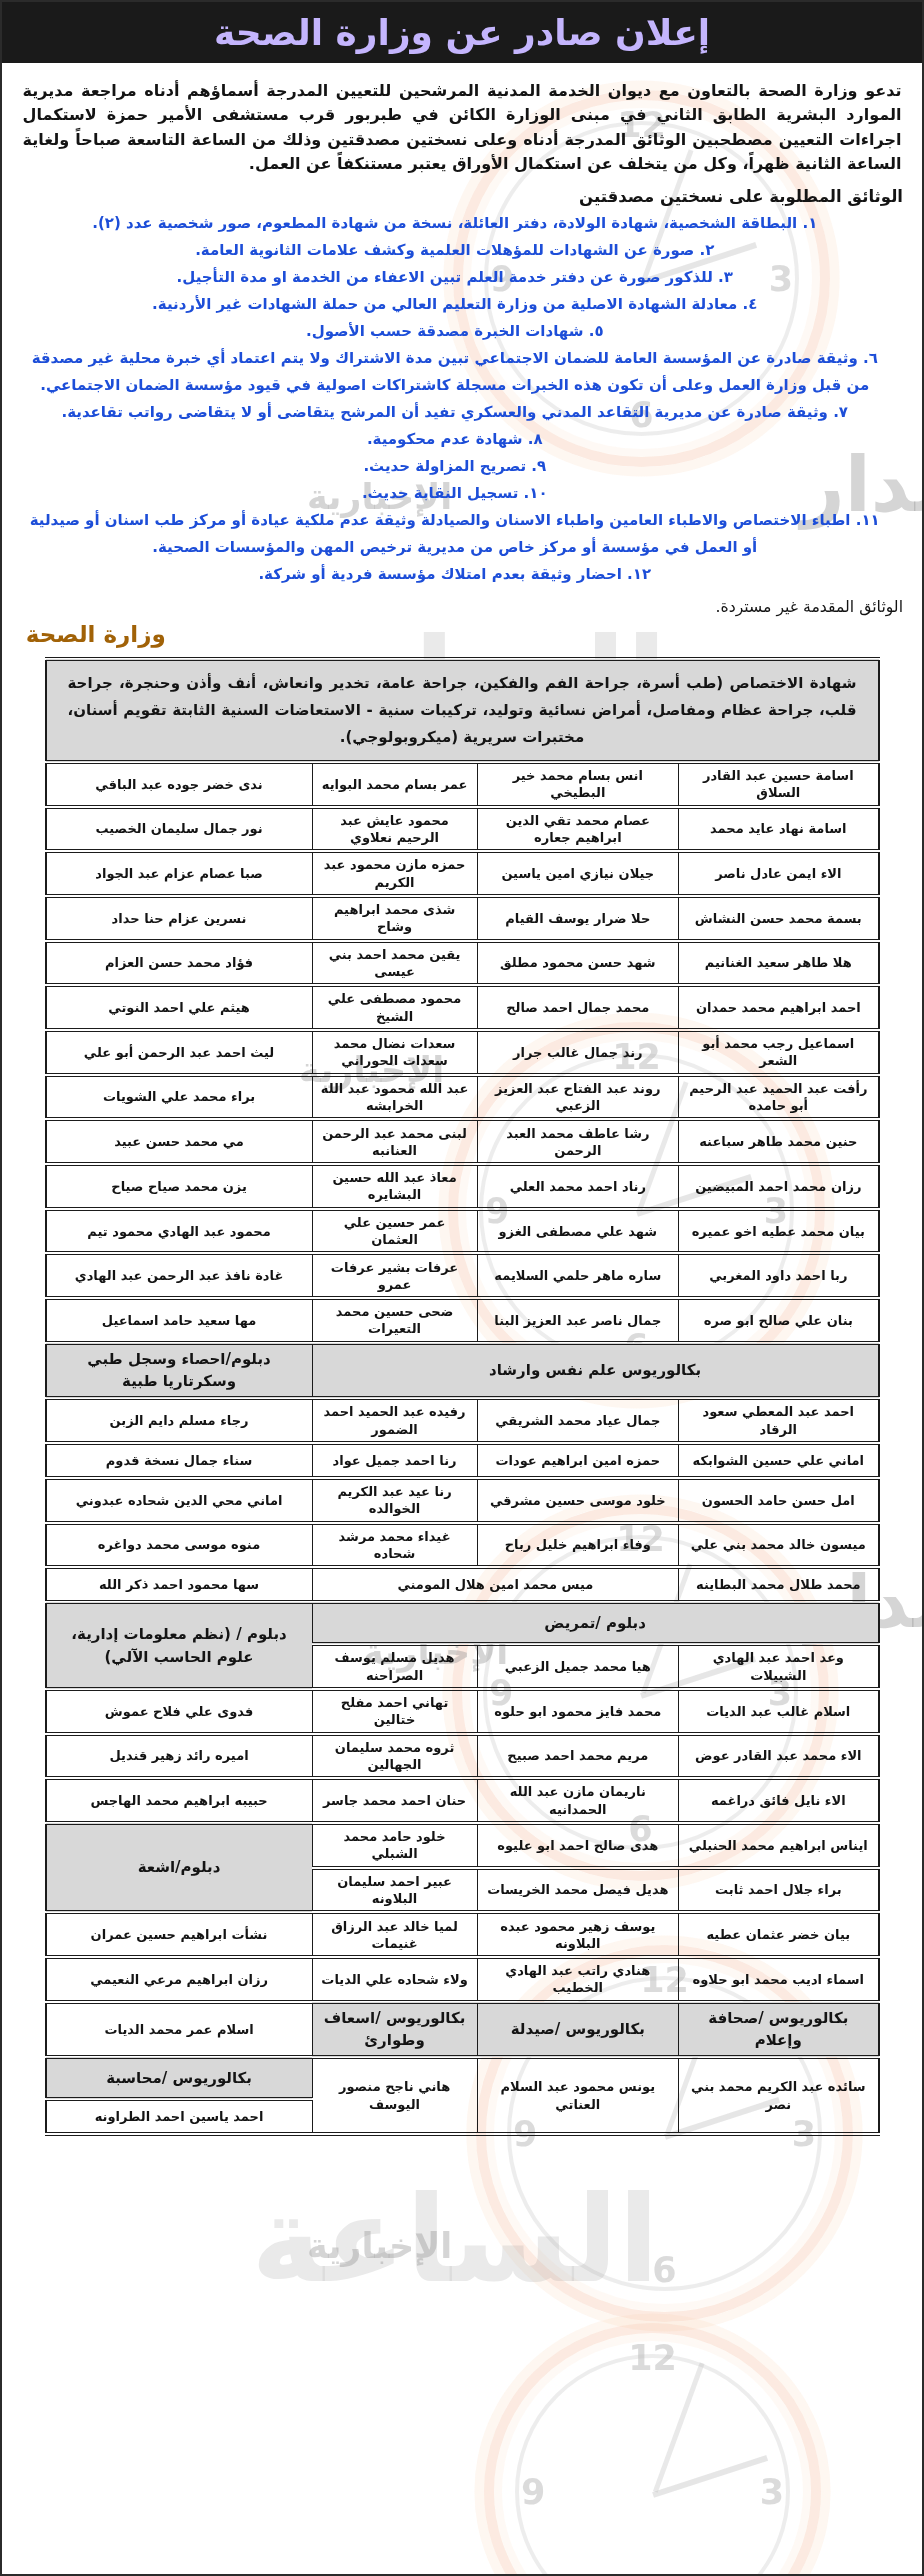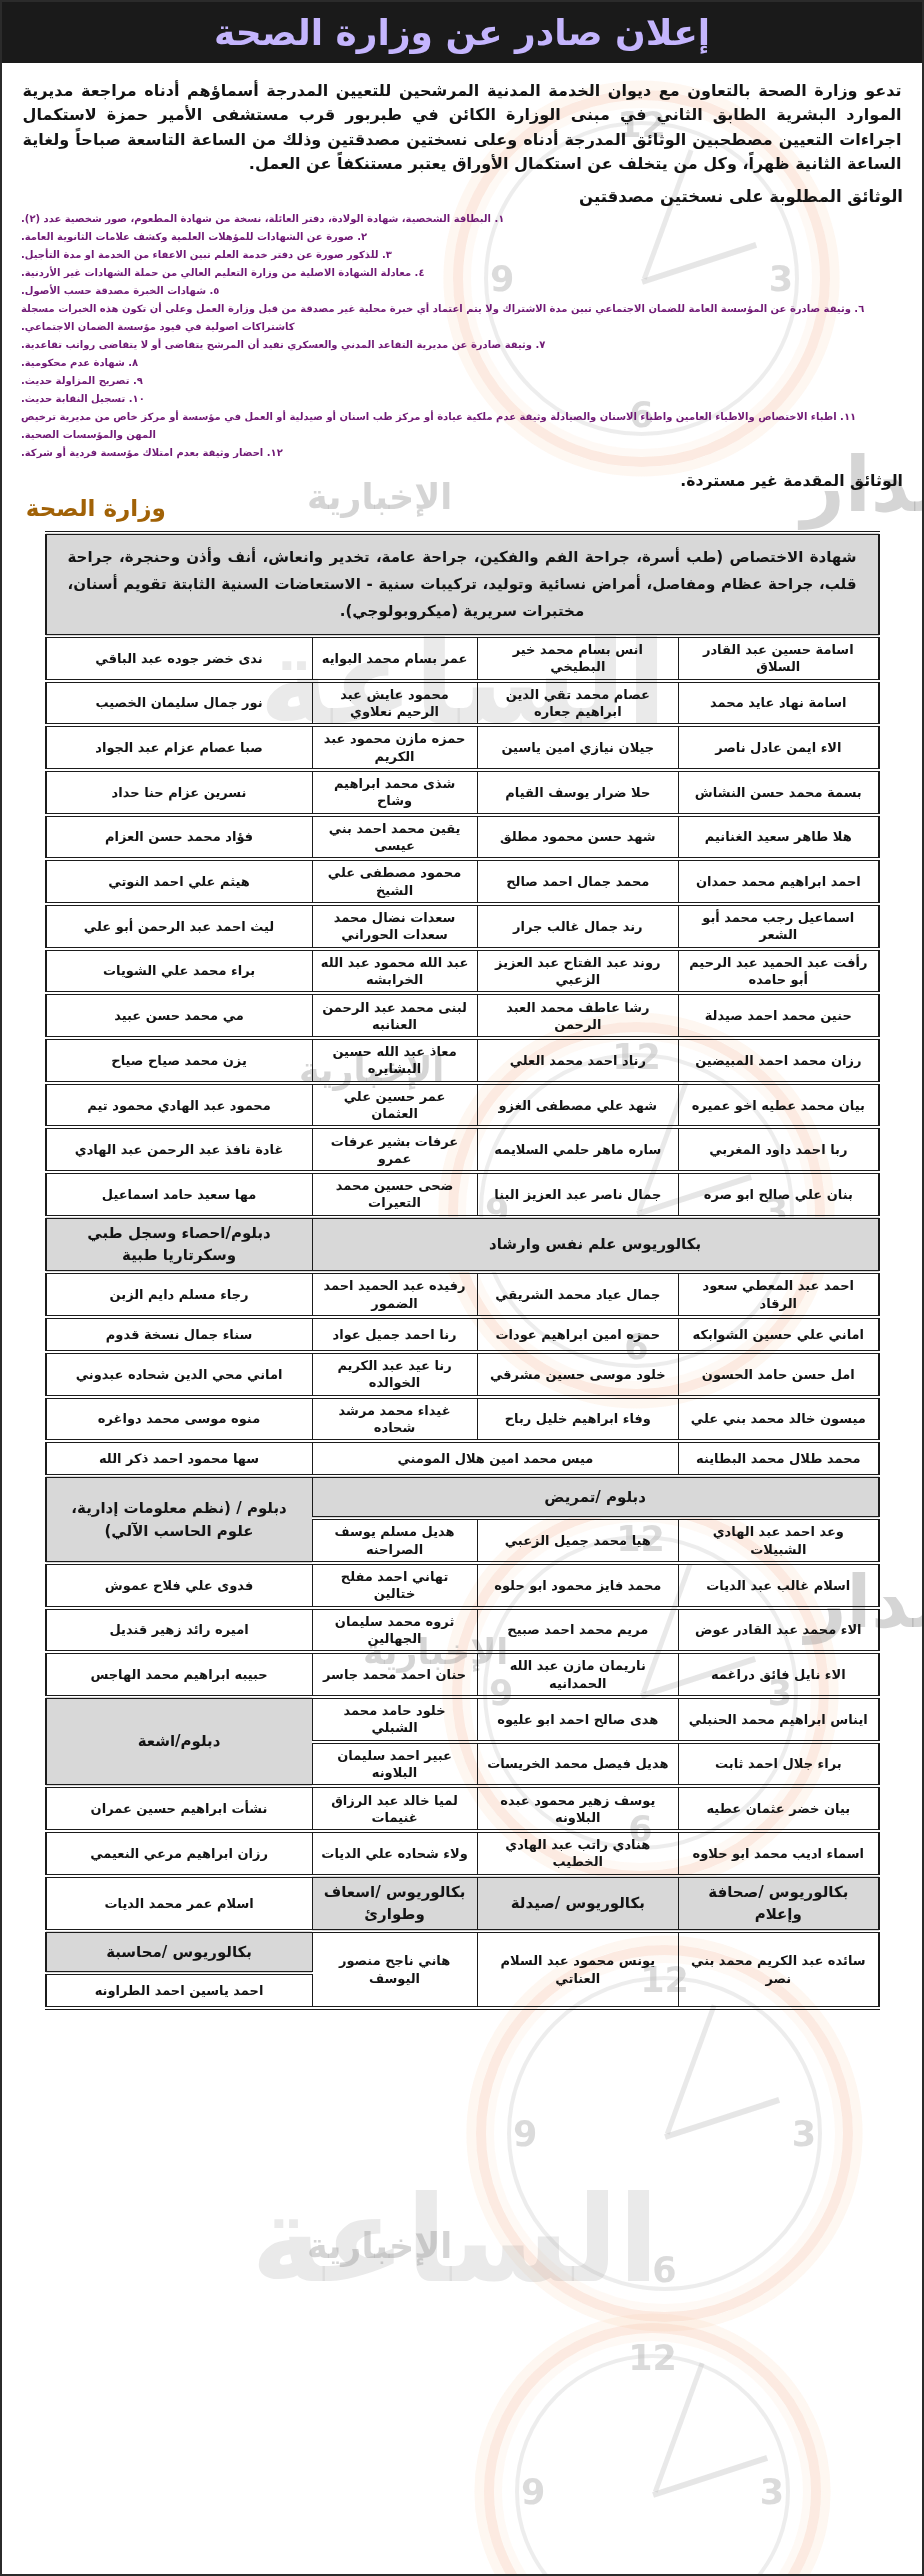"١. البطاقة الشخصية، شهادة الولادة،" .doc-list div { color: #701a75 -> #1d4ed8; font-size: 10px -> 15px; text-align: left -> center }
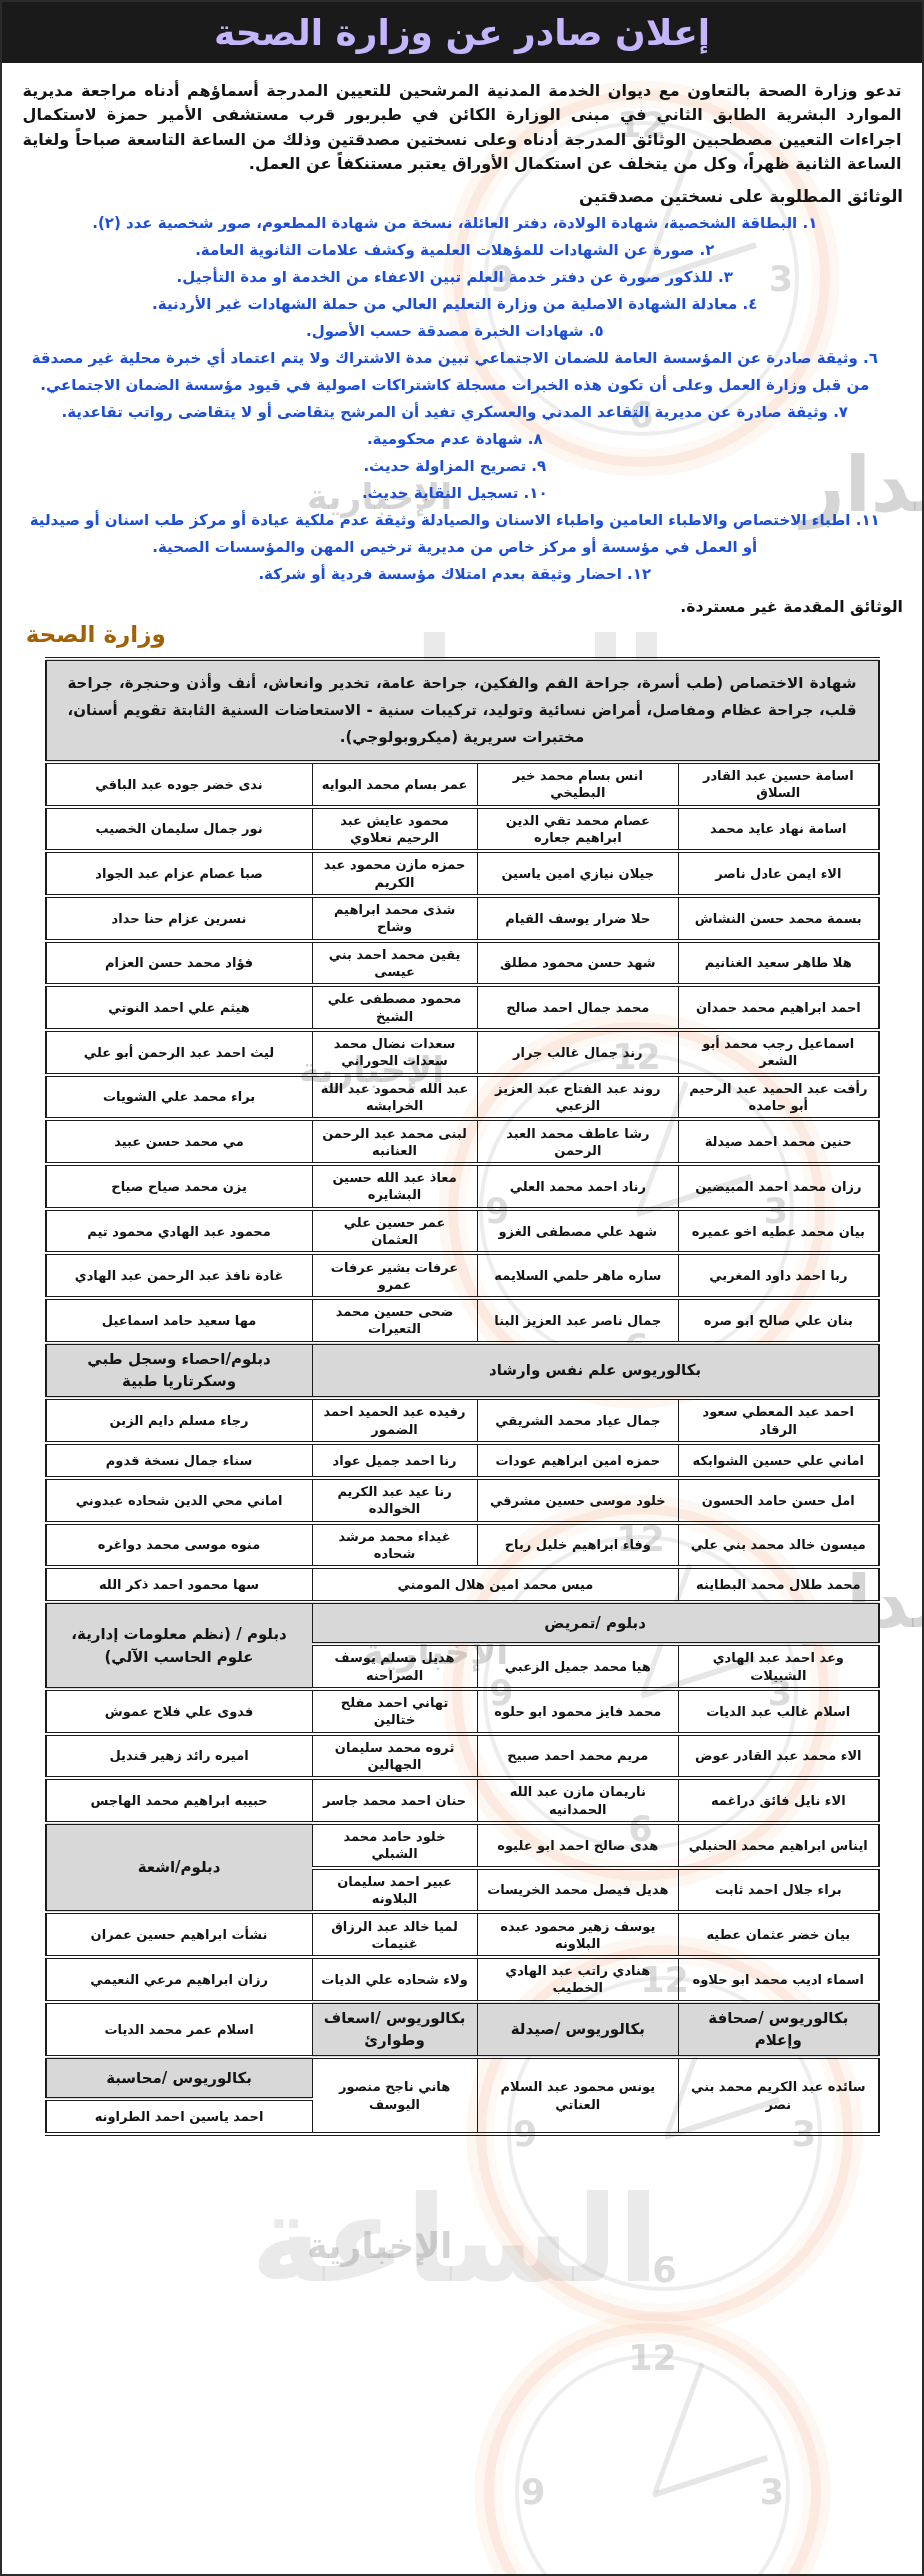"الوثائق المقدمة غير مستردة." .non-returnable { font-weight: bold -> normal }
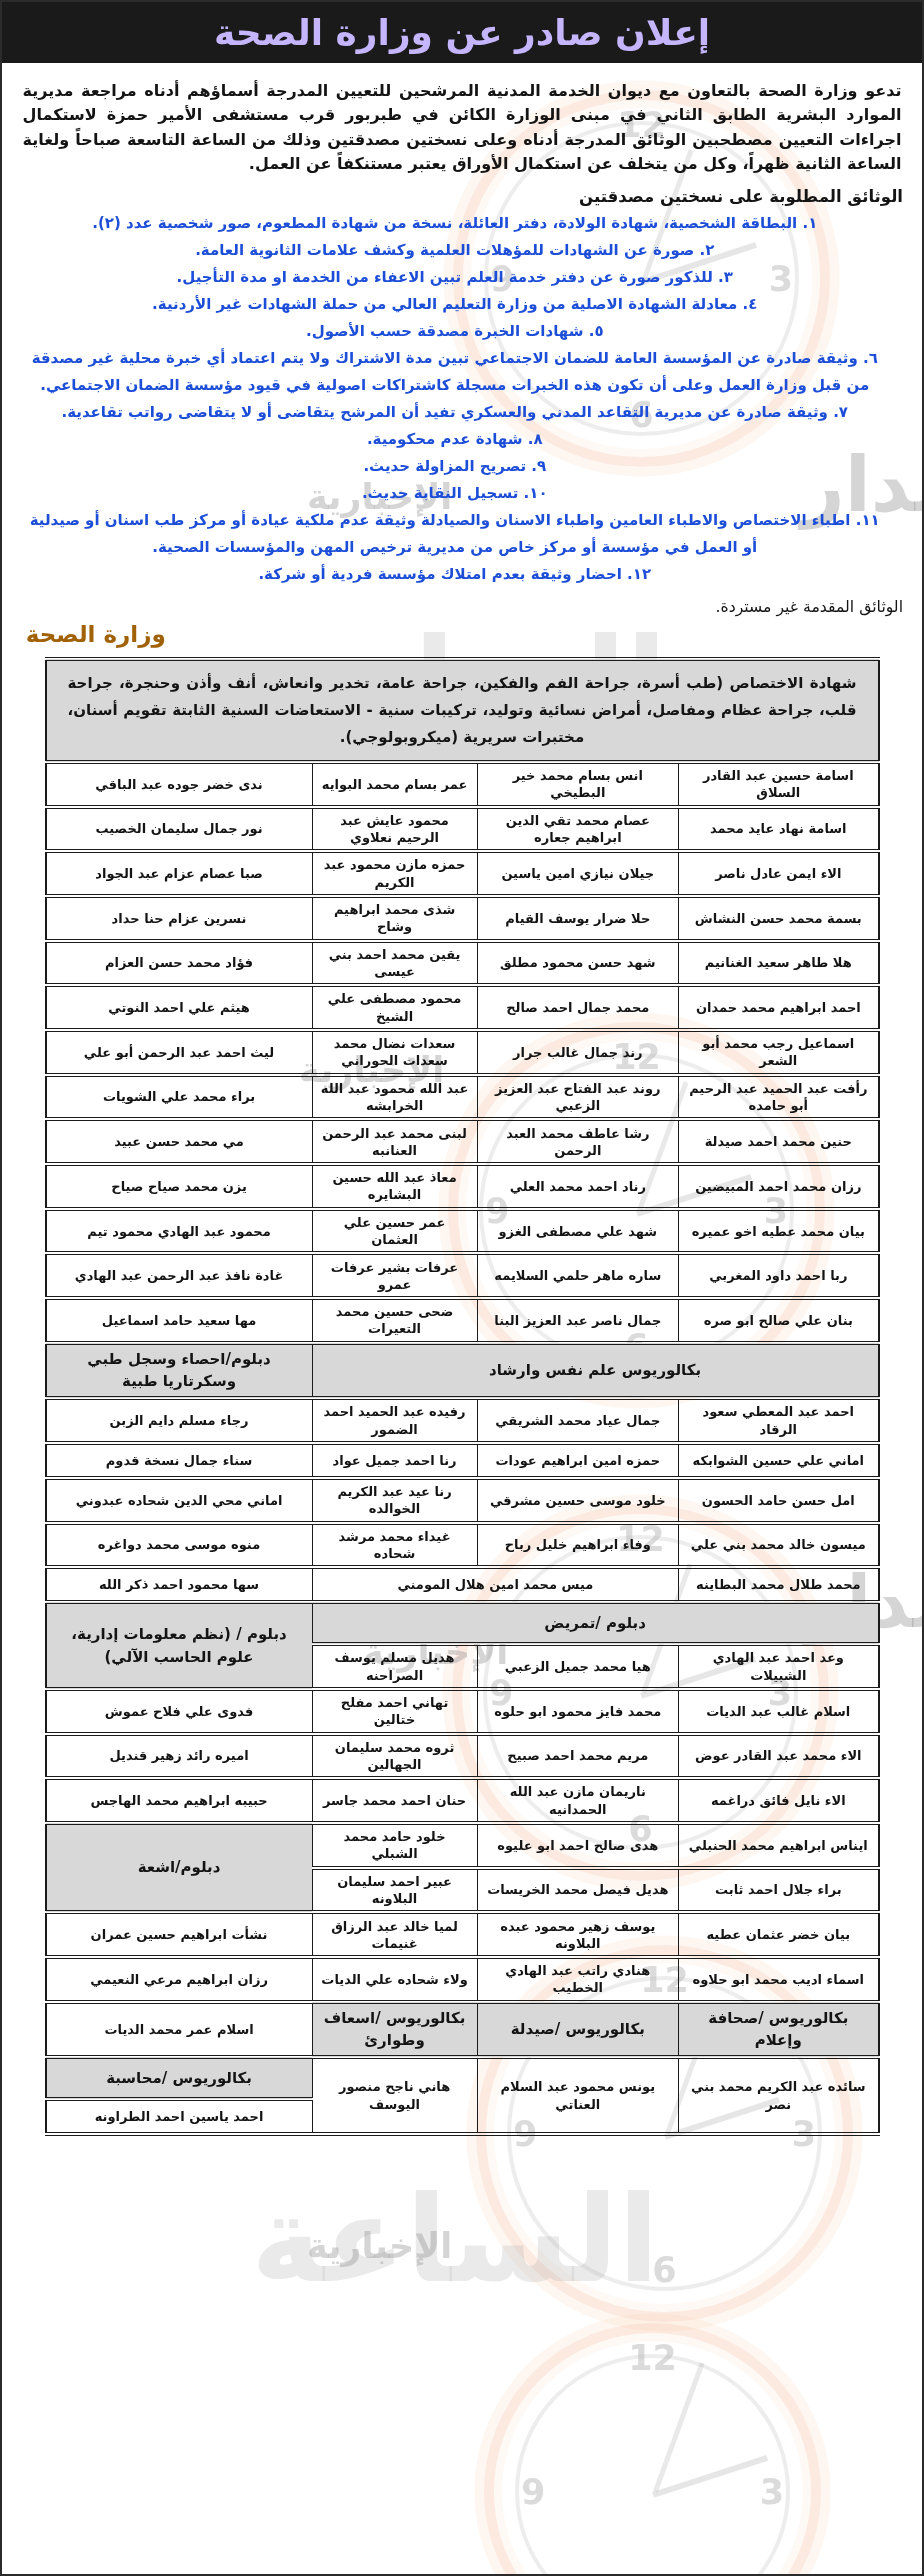"حنين محمد احمد صيدلة" td { text: احمد صيدلة -> طاهر سباعنه }
